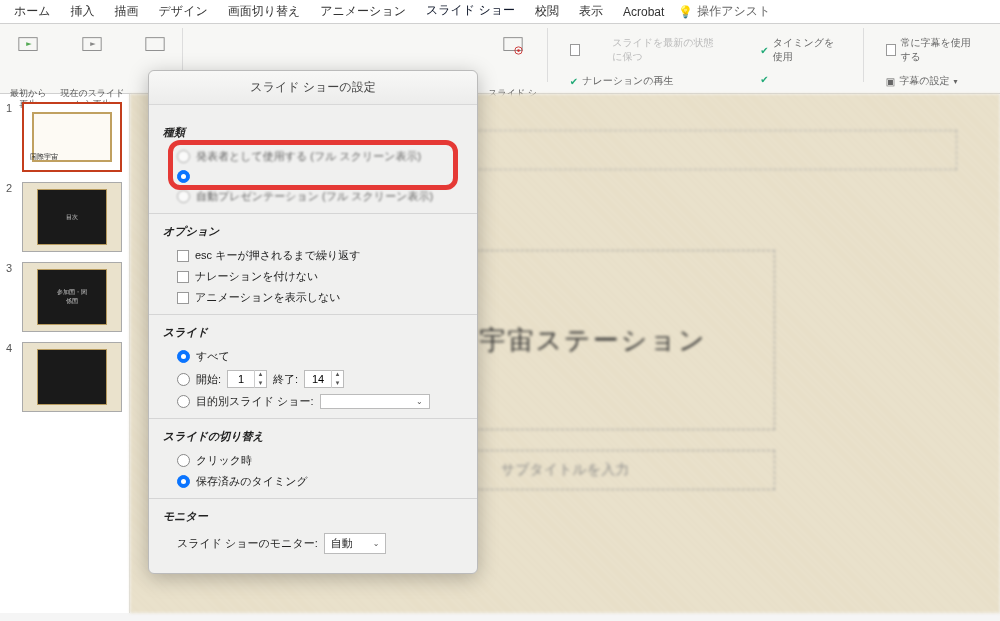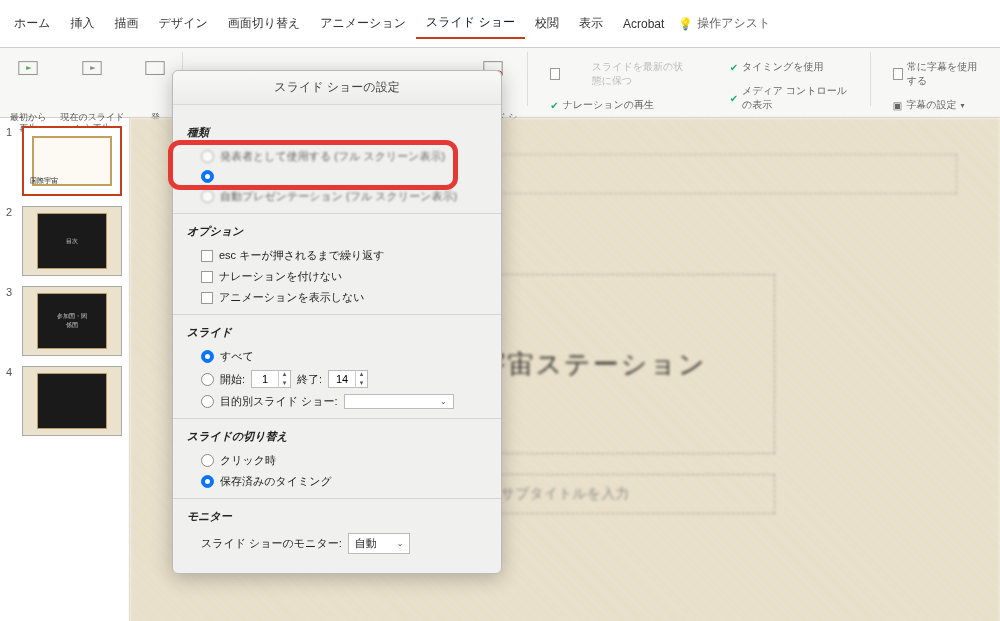"ホーム" .tabs { height: 48px -> 24px }
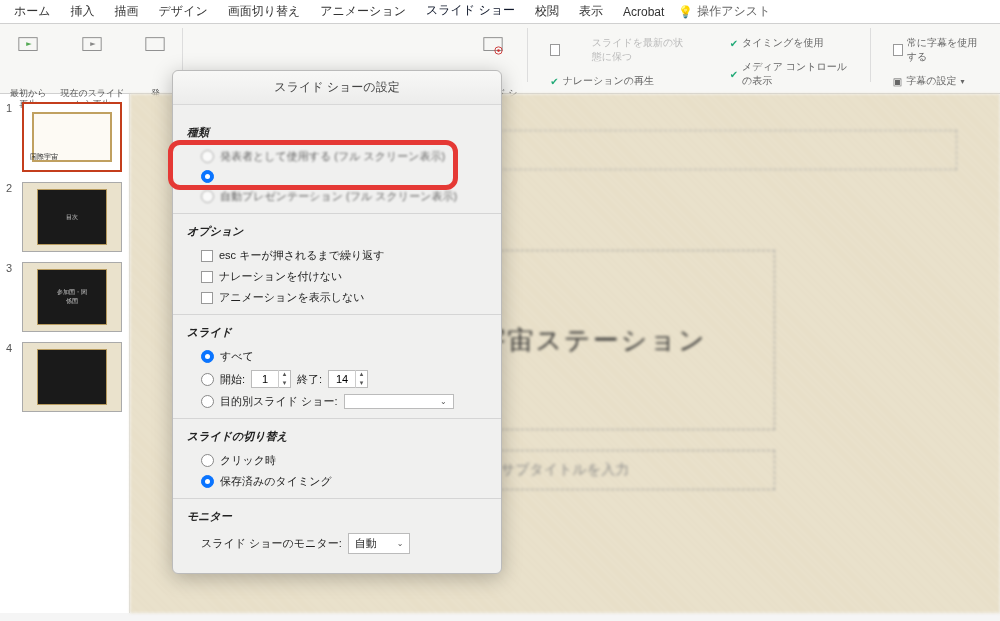"メディア コントロールの表示" span { html: <span>メディア コントロールの表示</span> -> none }
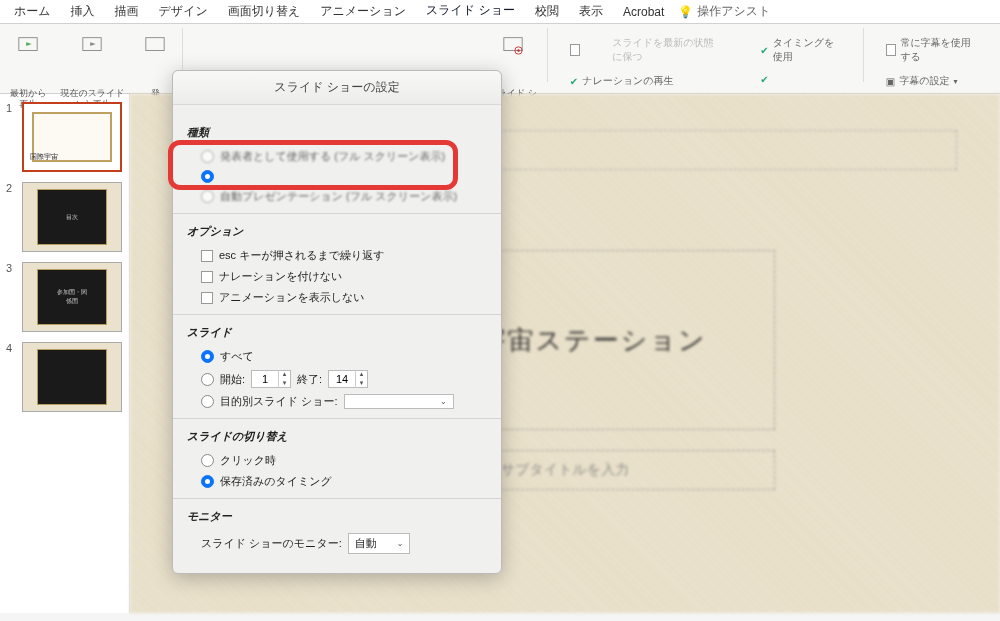"スライド ショーの設定" .dialog { left: 172px -> 148px }
